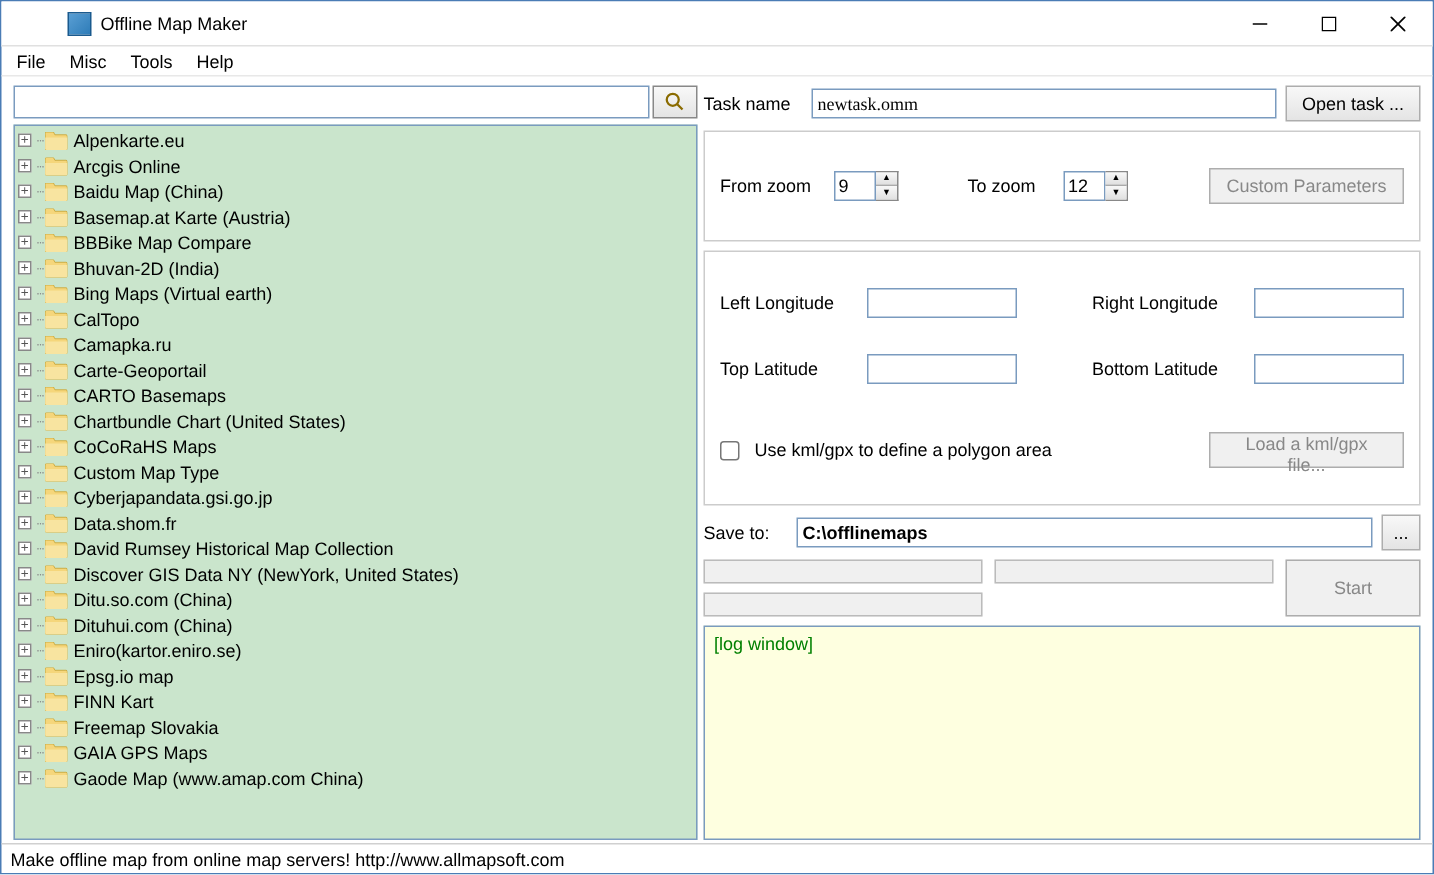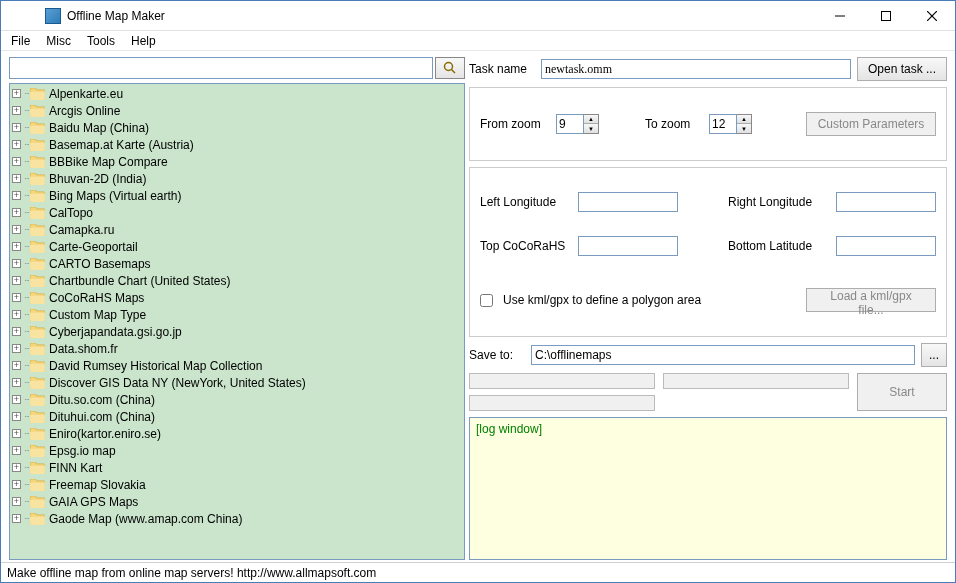"Top CoCoRaHS" span.label { text: CoCoRaHS -> Latitude }
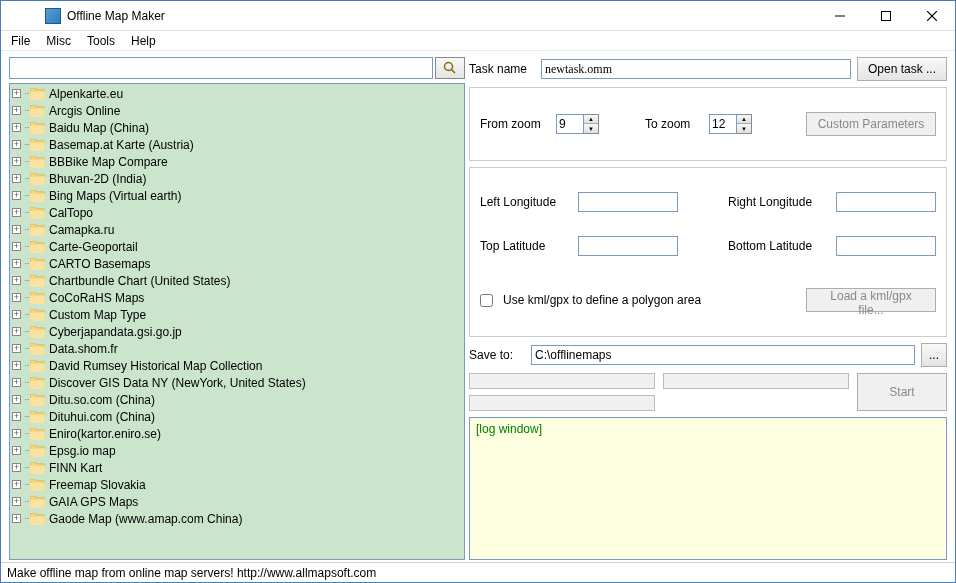"C:\offlinemaps" input.text-input { font-weight: none -> bold }
